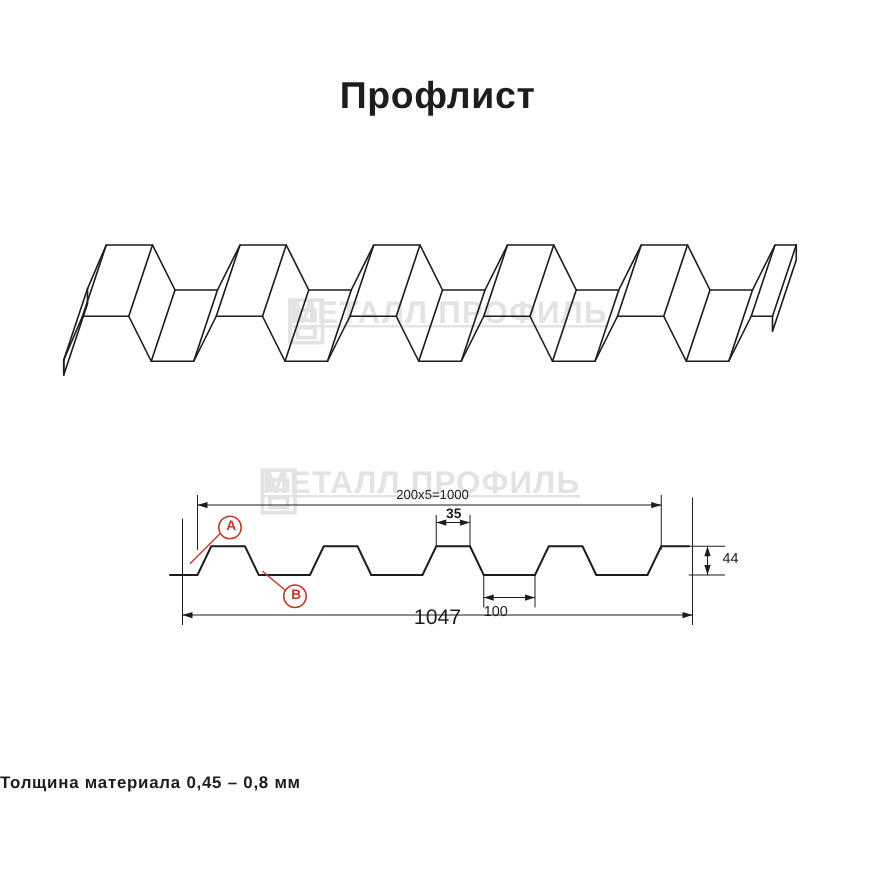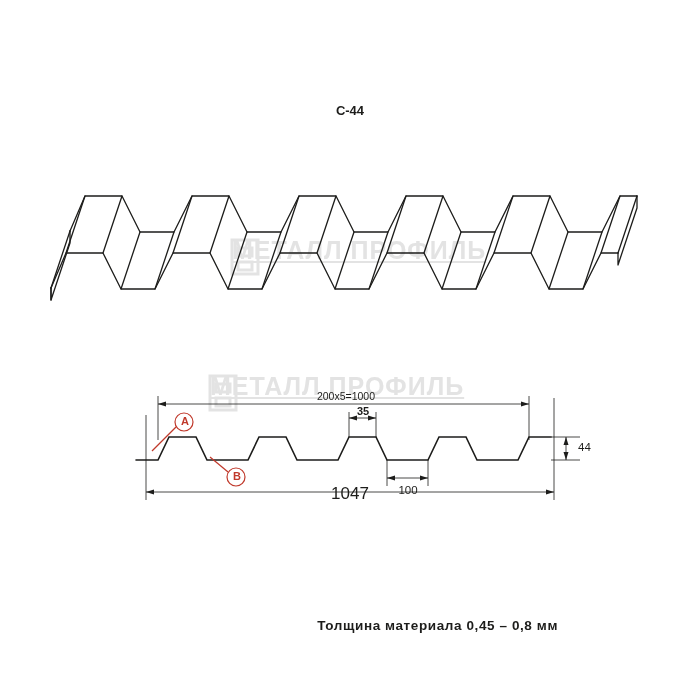"Профлист" div.title { html: none -> <div>Профлист</div> }
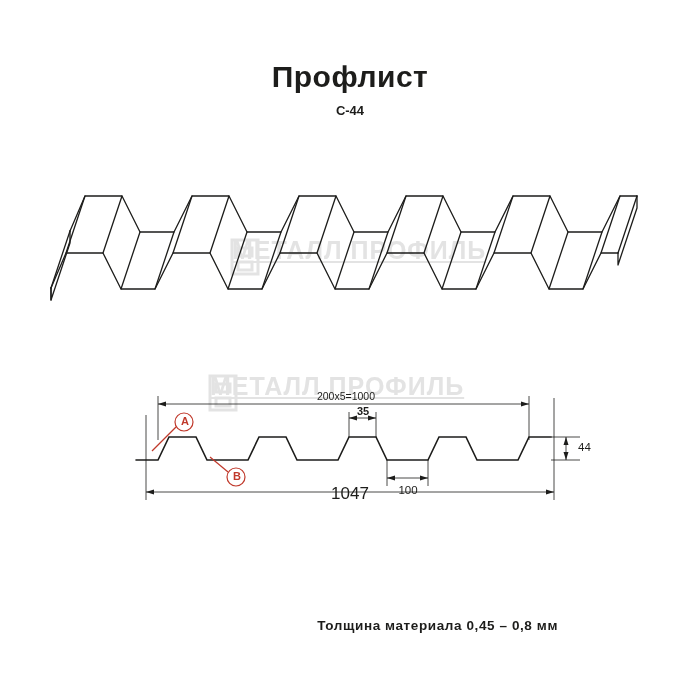"С-44" div.subtitle { html: <div>С-44</div> -> none }
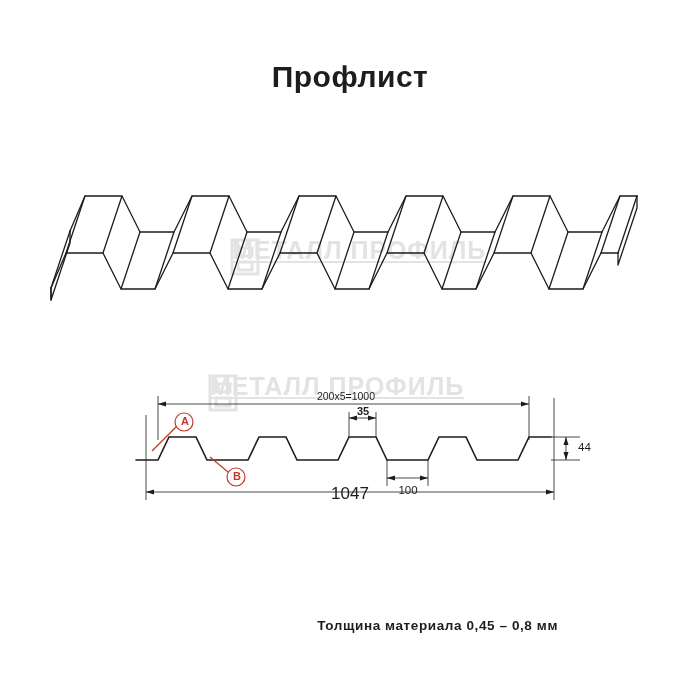"100" div { text-align: center -> left }
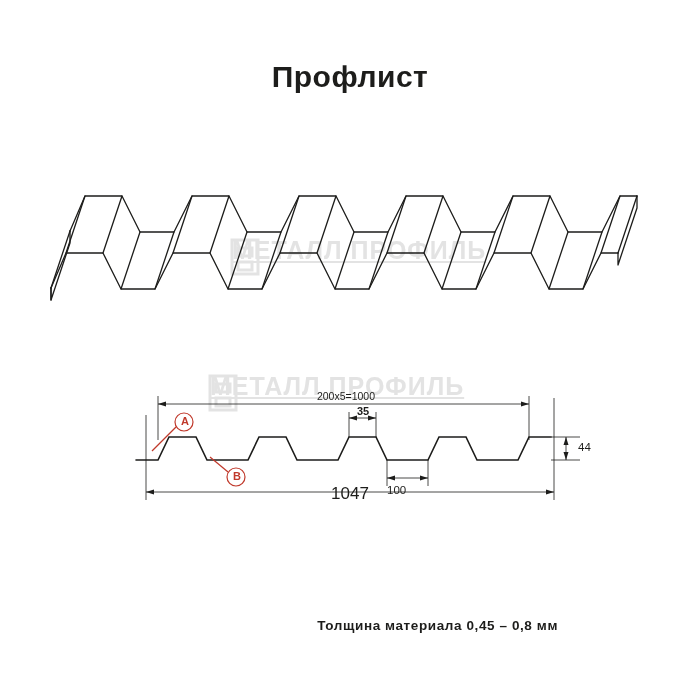"Толщина материала 0,45 – 0,8" .footnote { text-align: right -> left }
